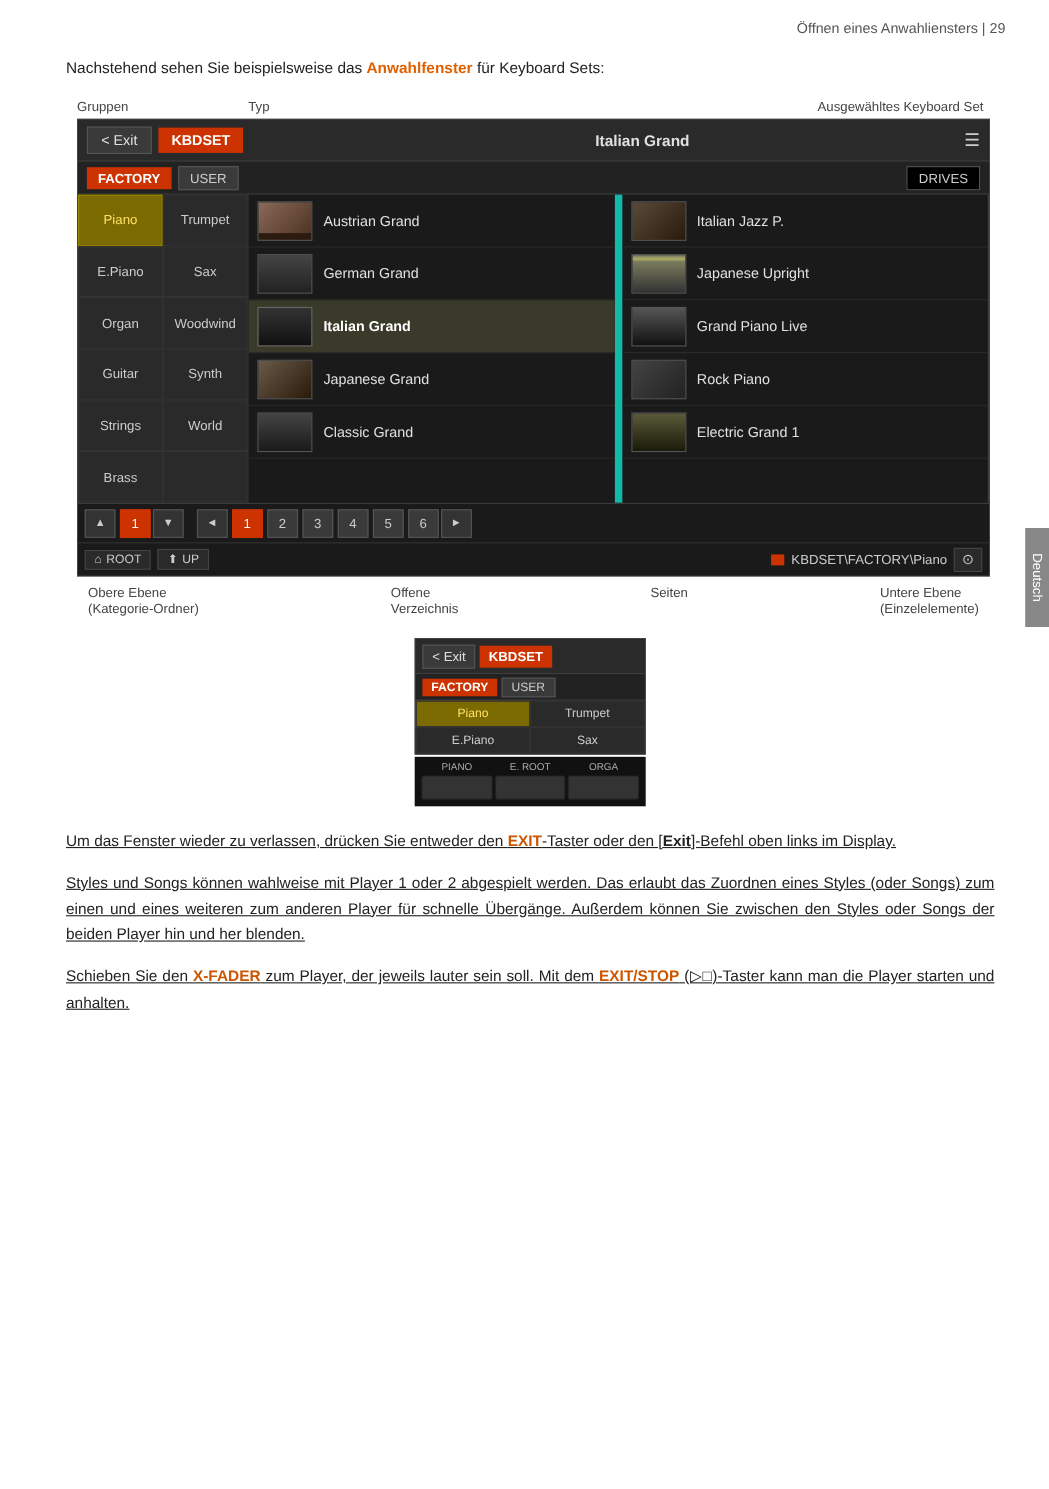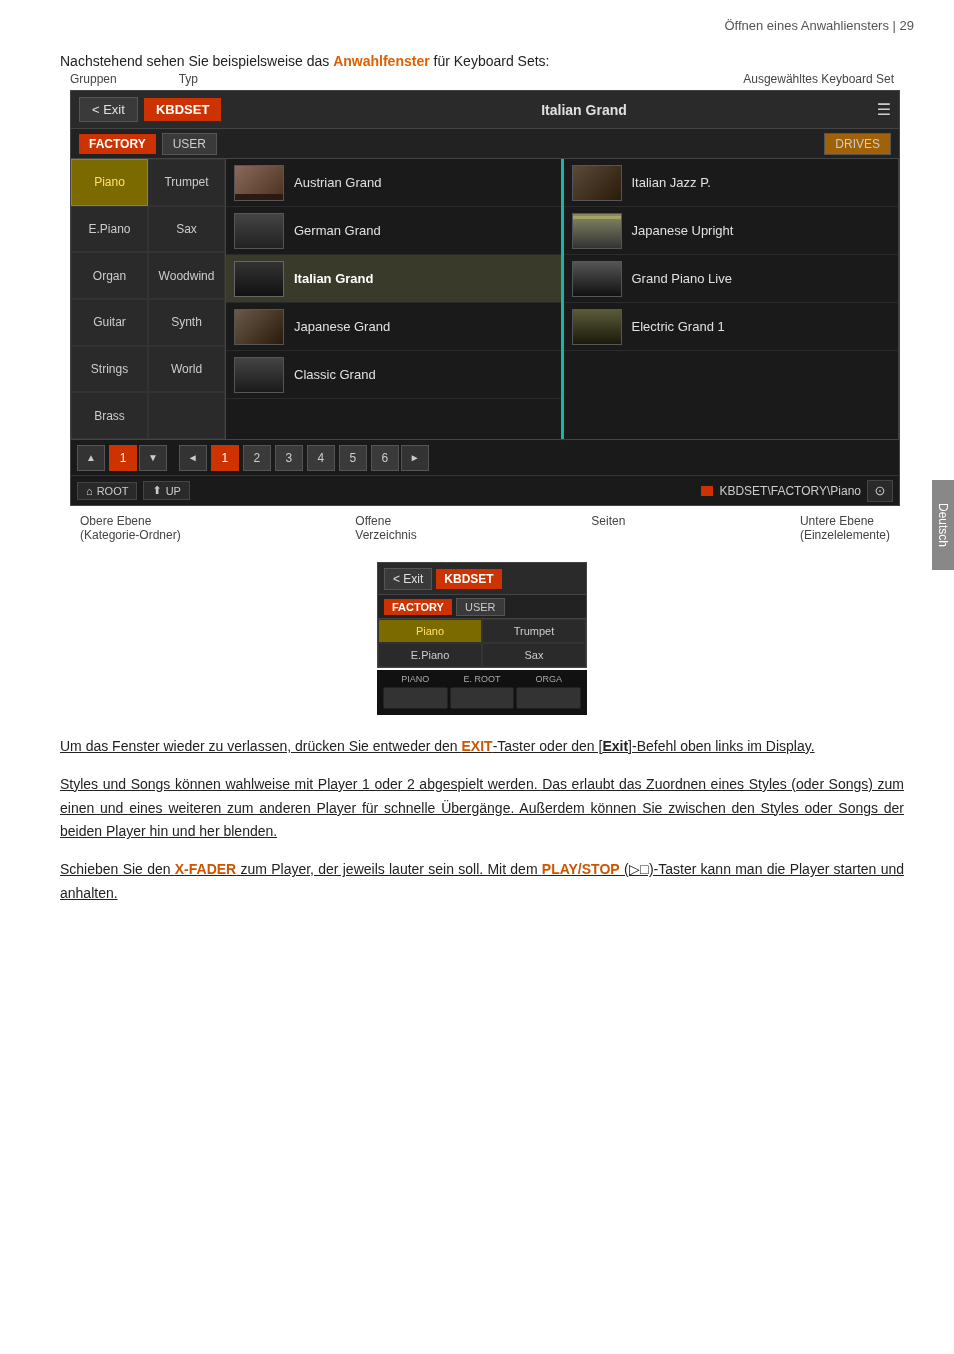"Nachstehend sehen Sie beispielsweise das" .intro-text { margin-bottom: none -> 18px }
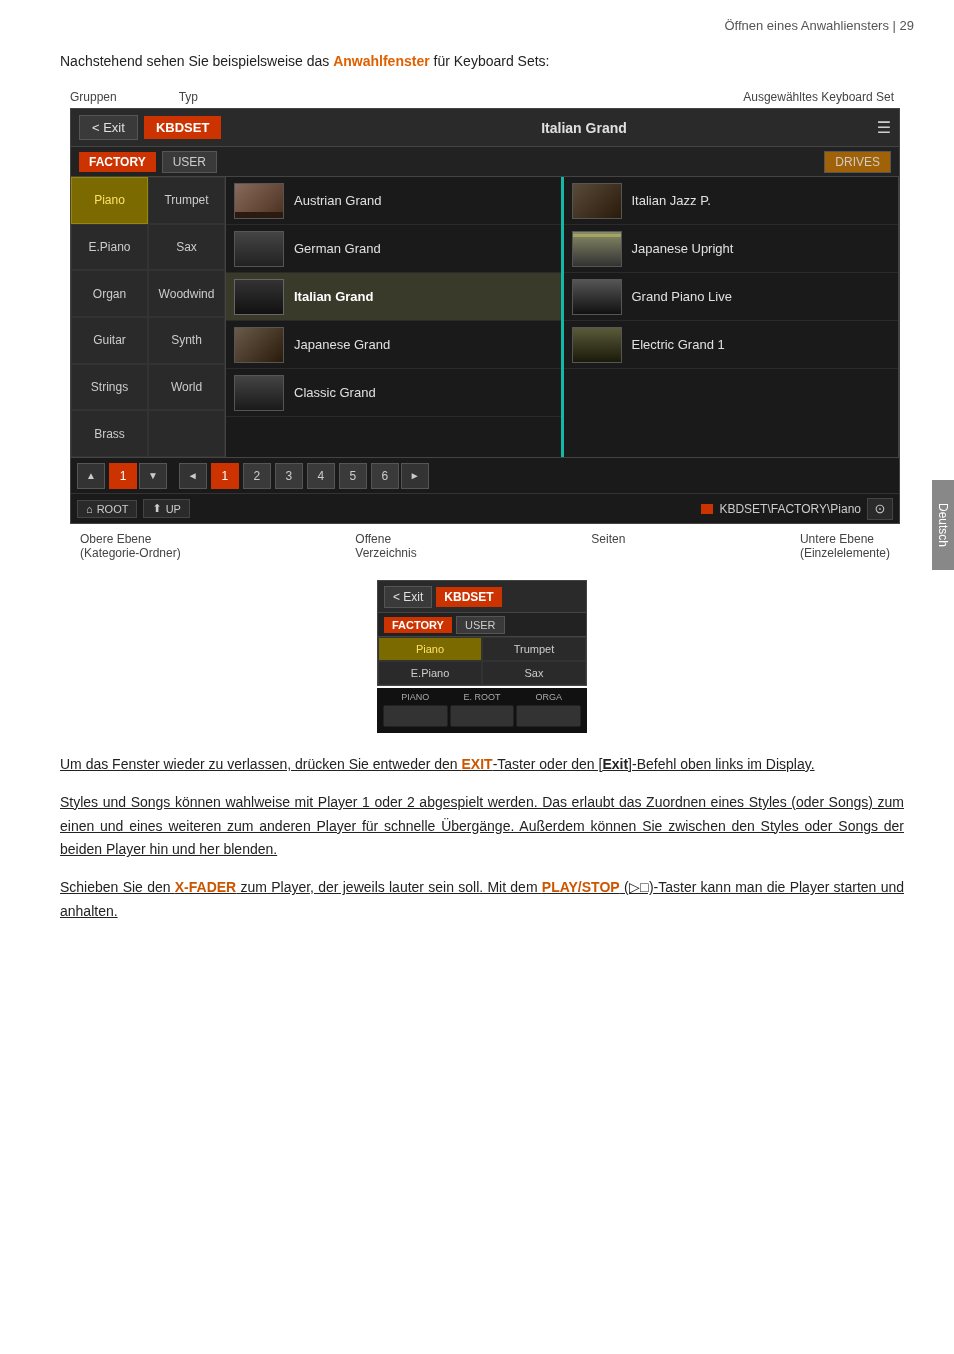"Gruppen" .label-gruppen { margin-right: 62px -> 109px }
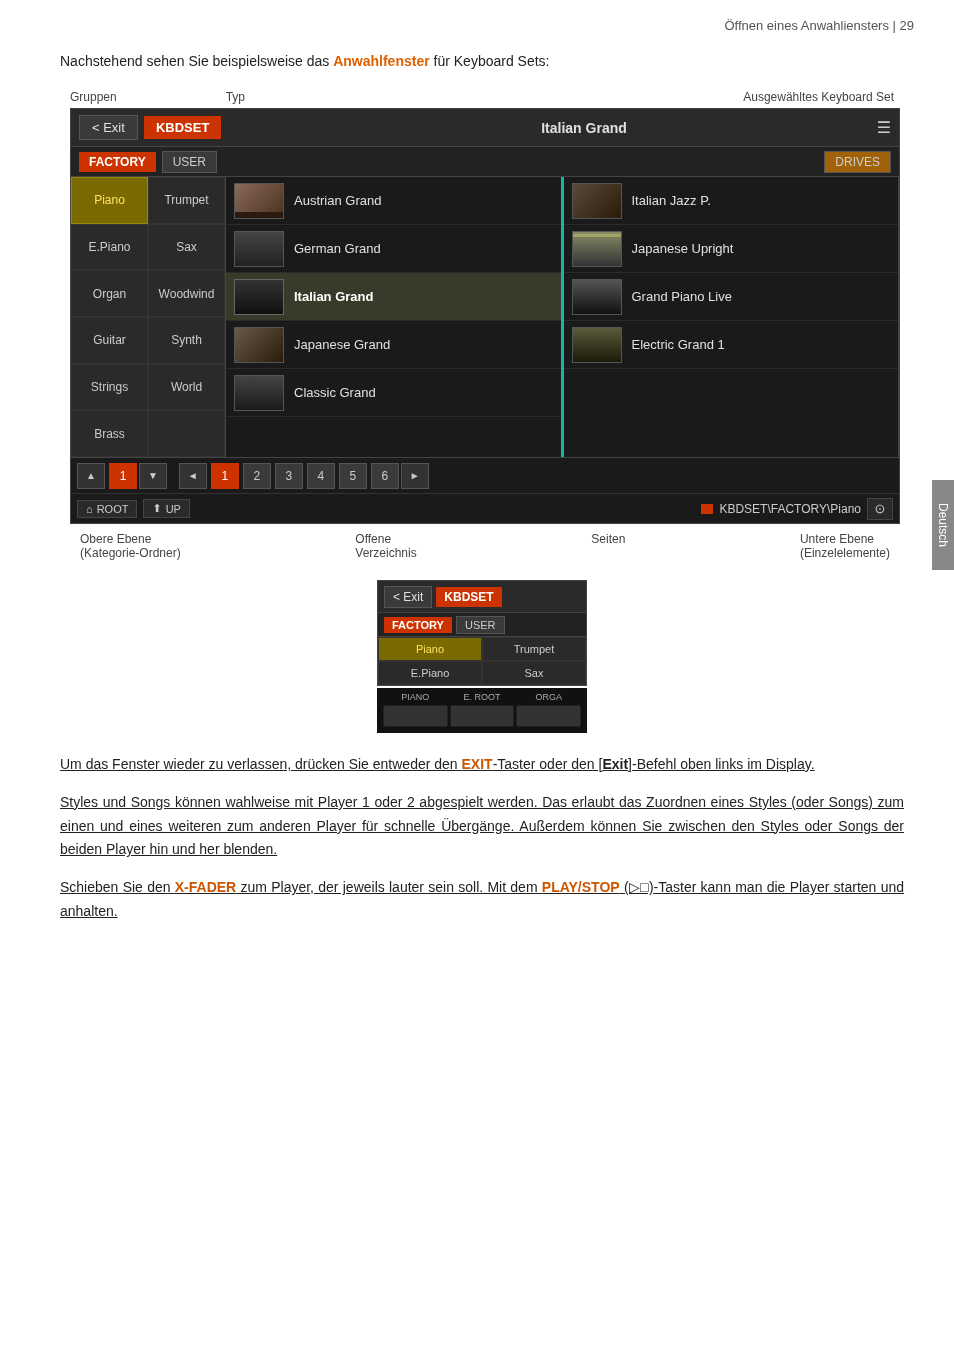"DRIVES" .tab-drives { background: #a16207 -> #000000 }
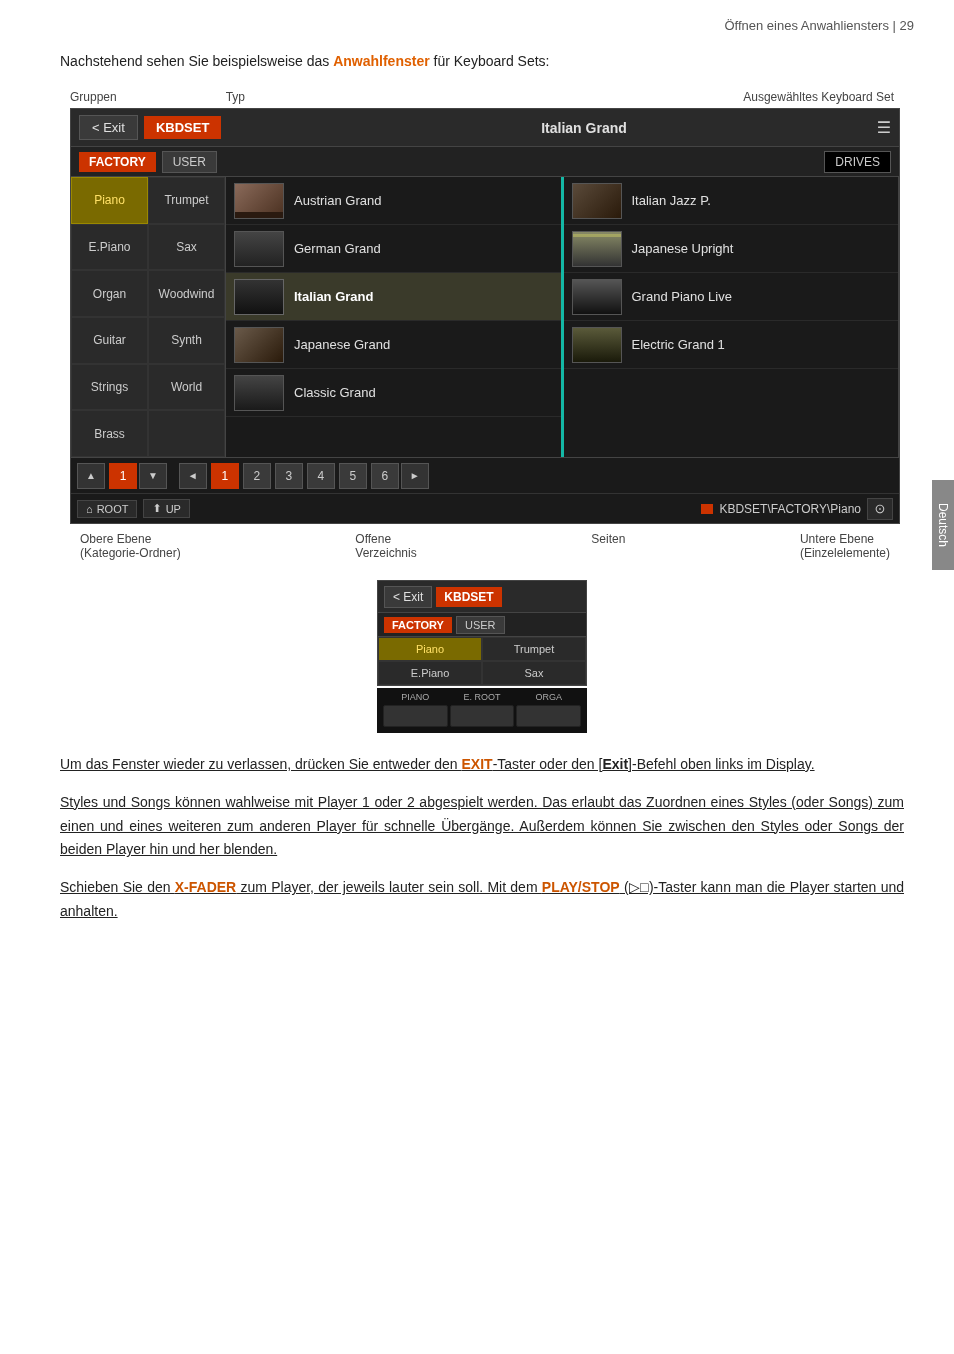"Austrian Grand" div.items-panel { border-right: 3px solid #14b8a6 -> 7px solid #14b8a6 }
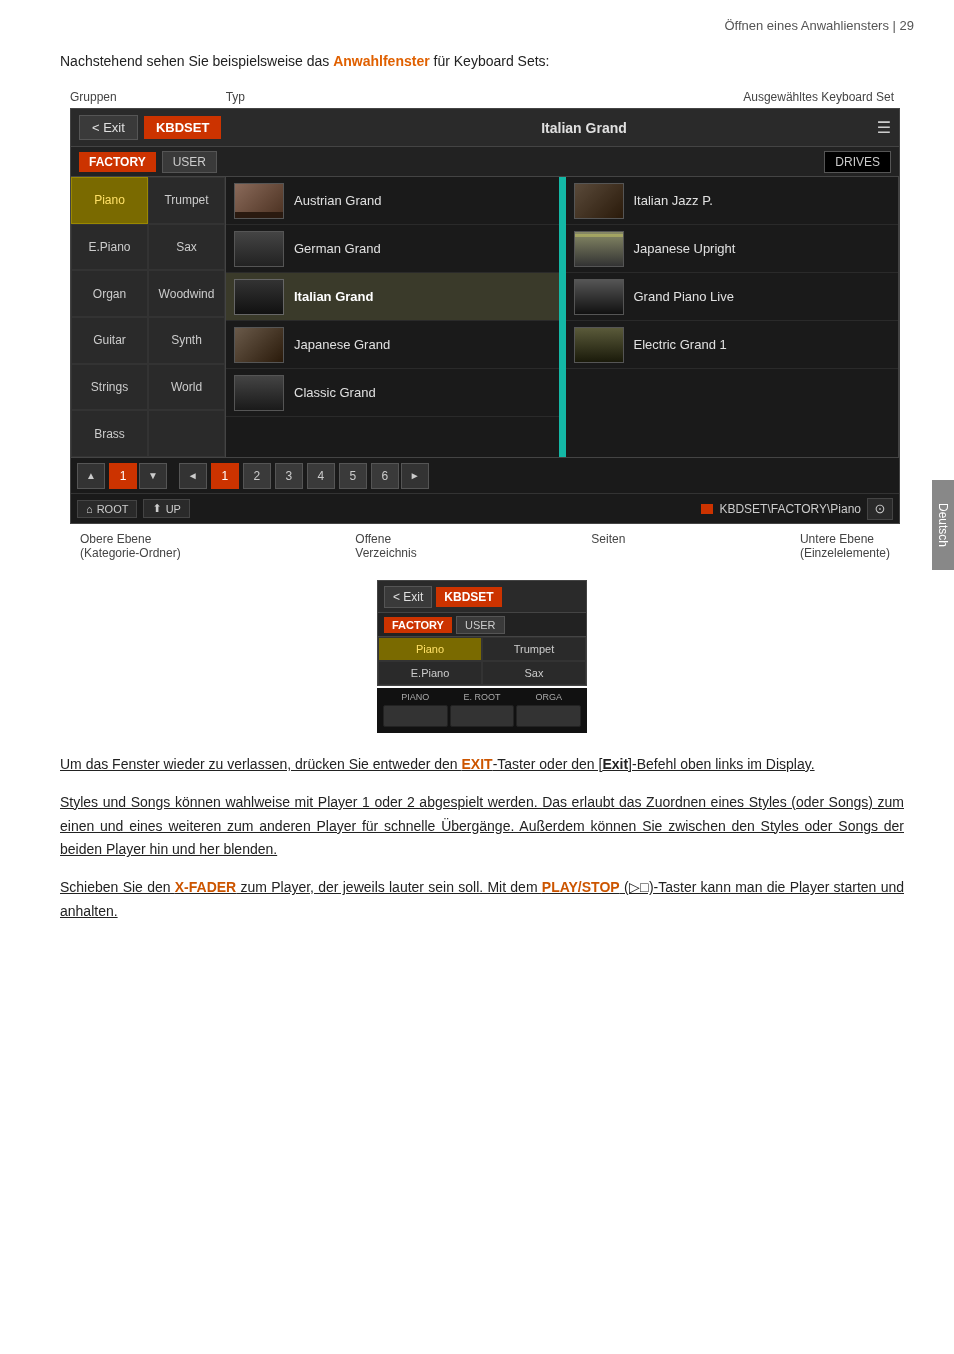"Rock Piano" div.item-row { html: none -> <div> <div> </div> <span>Rock Piano</span> </div> }
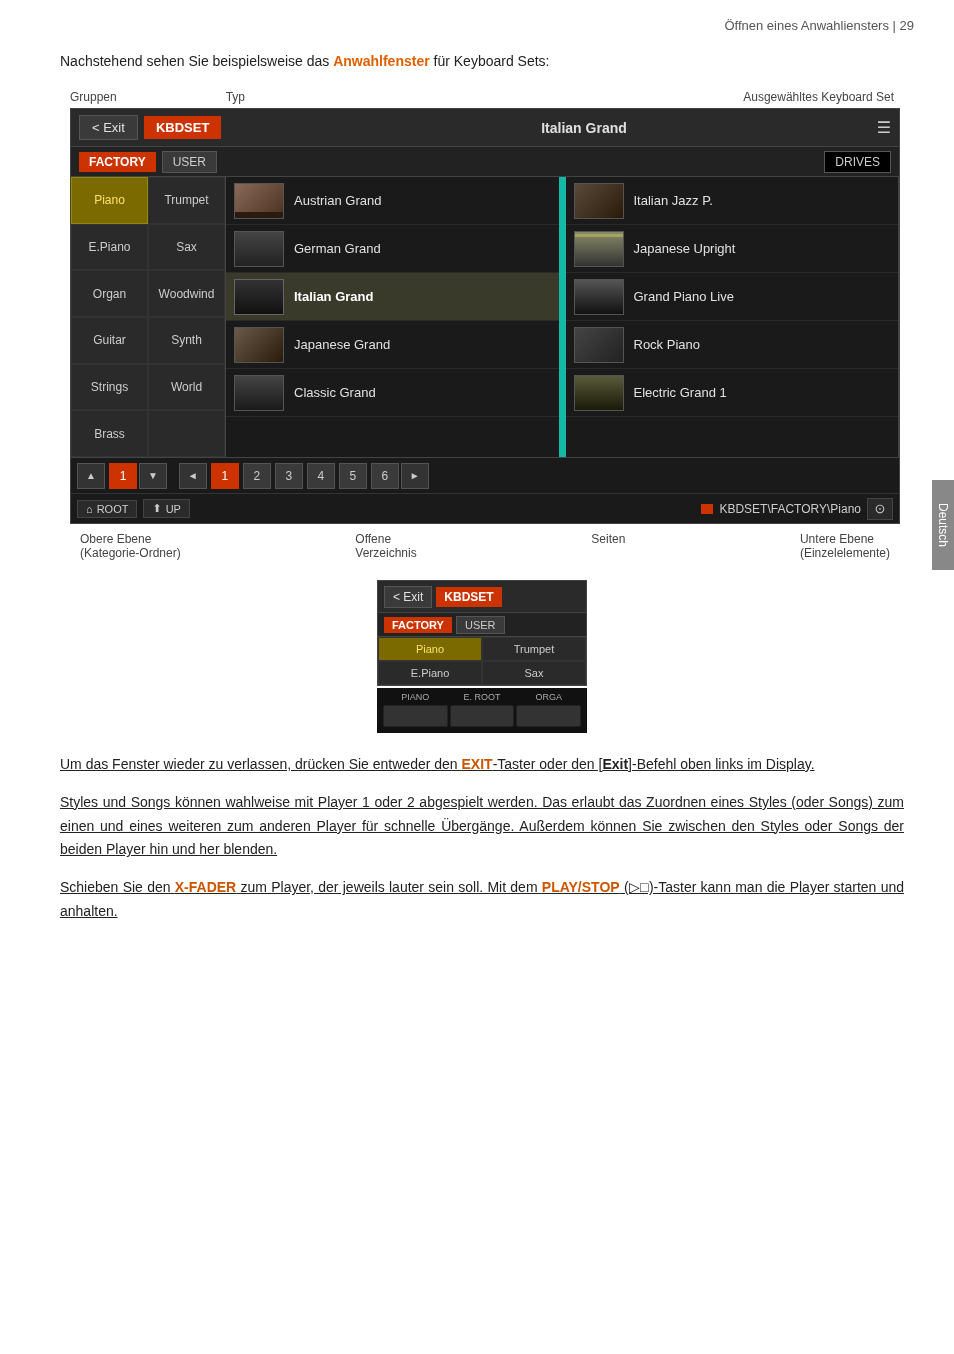"PLAY/STOP" span.highlight-orange { text: PLAY/STOP -> EXIT/STOP }
